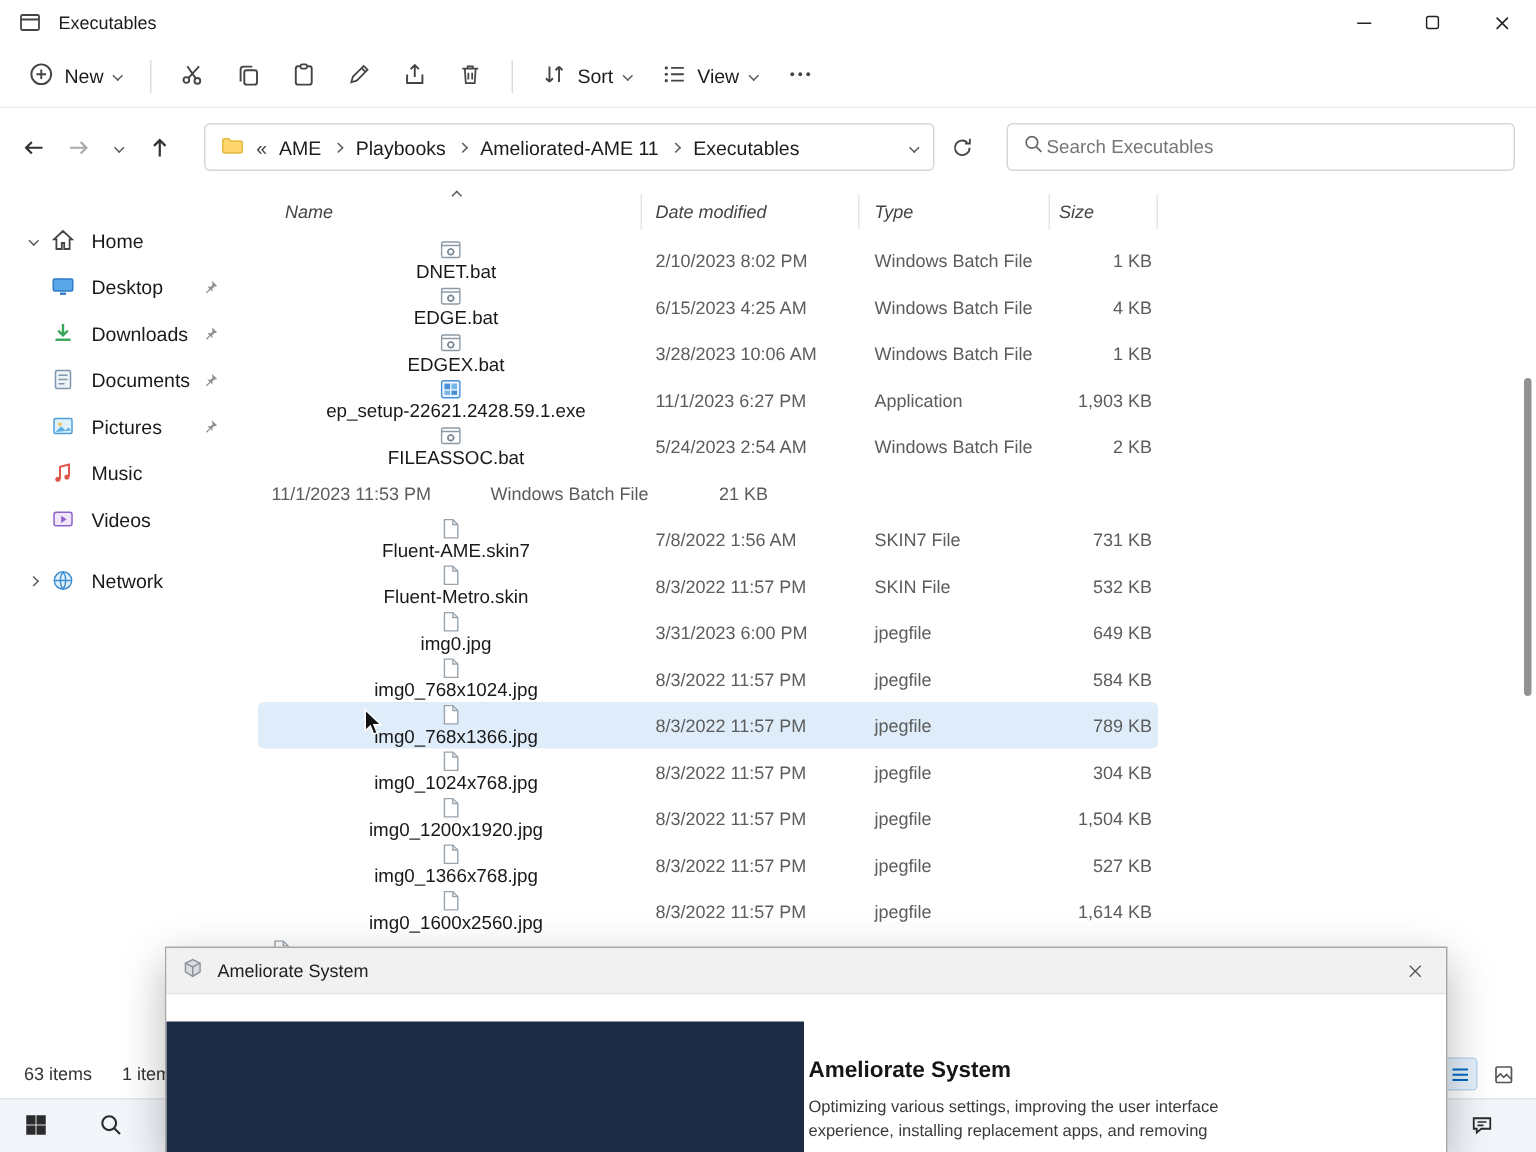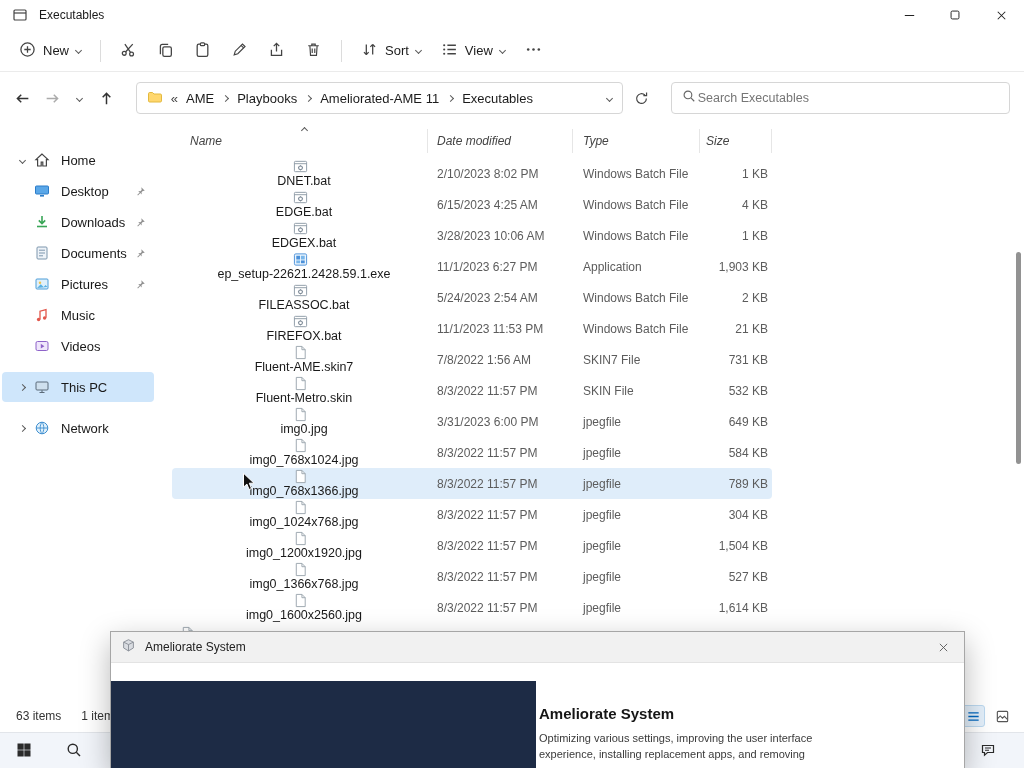"FIREFOX.bat" span.c { html: <span> <span> <svg> <rect></rect> <path></path> <circle></circle> <path></path> </svg> </span> <span>FIREFOX.bat</span> </span> -> none }
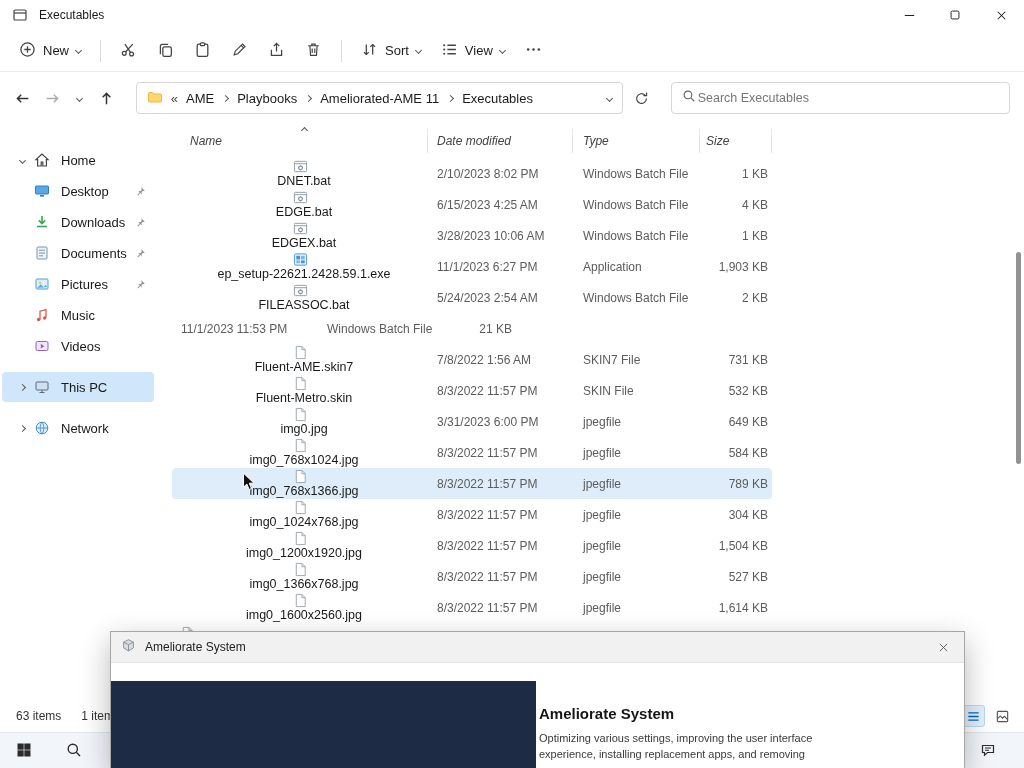"This PC" div.nav-item { html: <div> <span> <span></span> </span> <span> <svg> <rect></rect> <path></path> </svg> </span> <span>This PC</span> </div> -> none }
